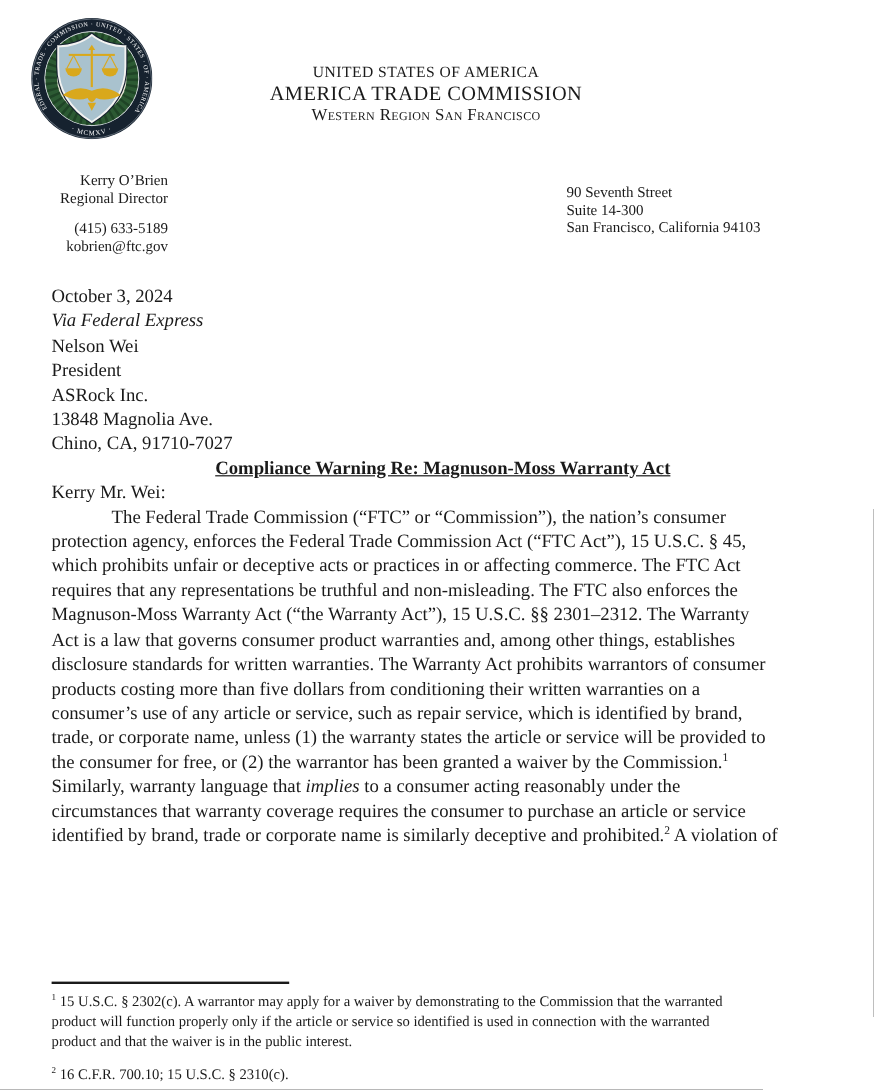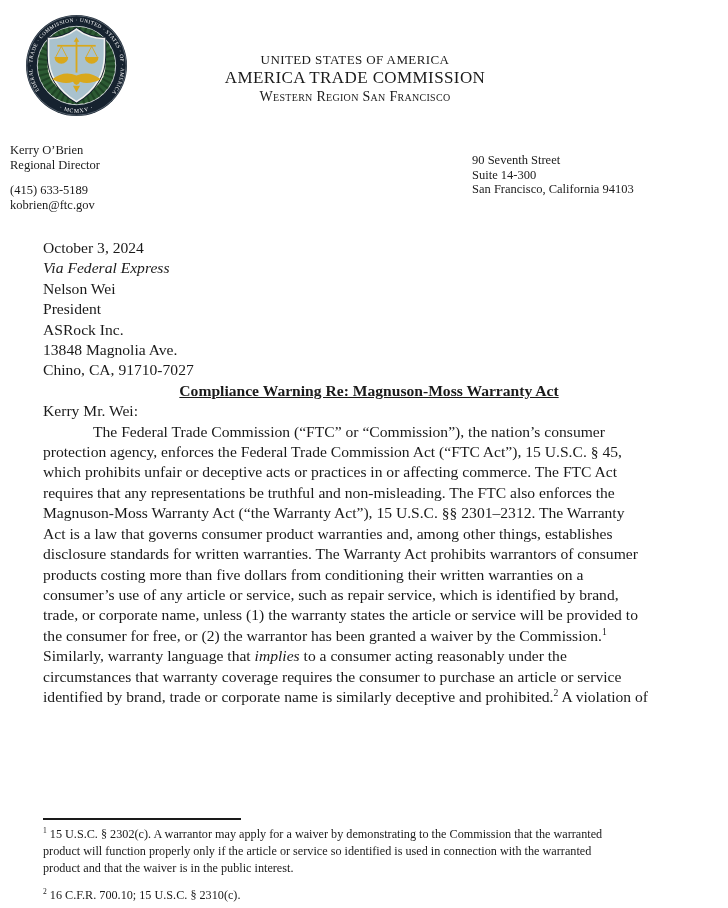"Kerry O’Brien" .contact-block { text-align: left -> right }
